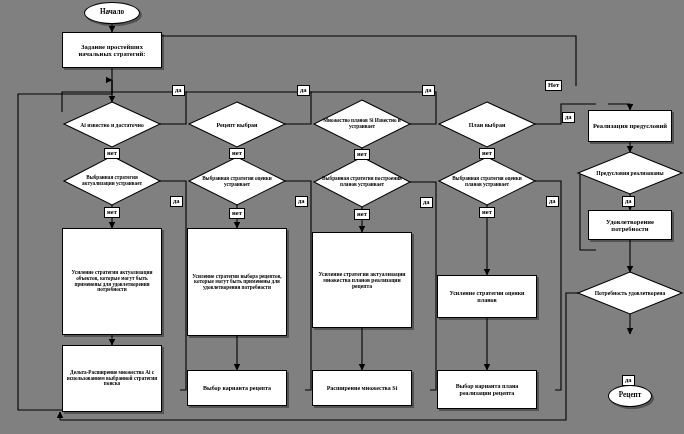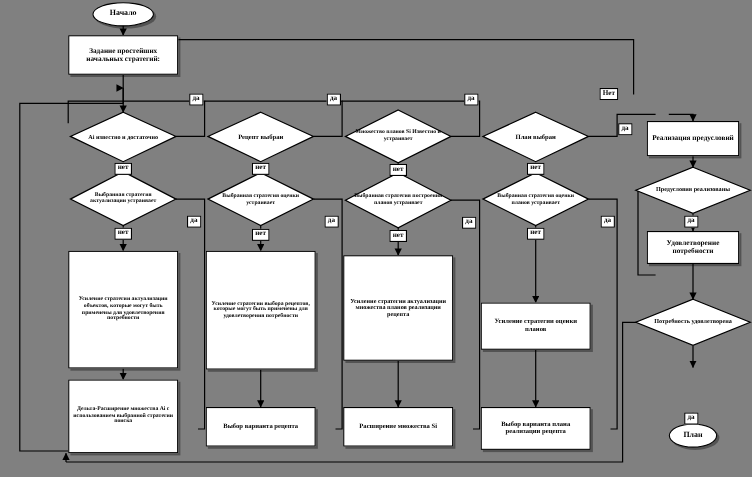"План" span { text: План -> Рецепт }
